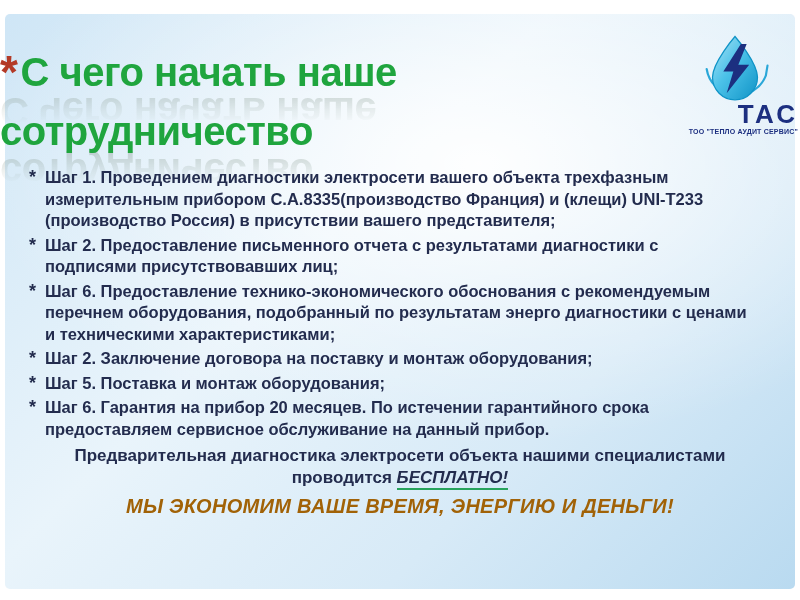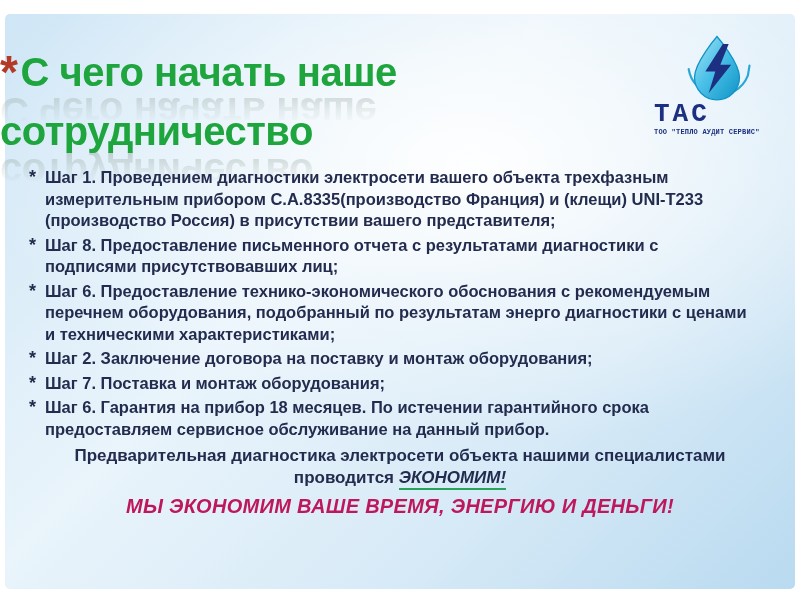"ТАС" .logo { font-family: Liberation Mono, monospace -> none; right: 20px -> 2px; text-align: left -> right }
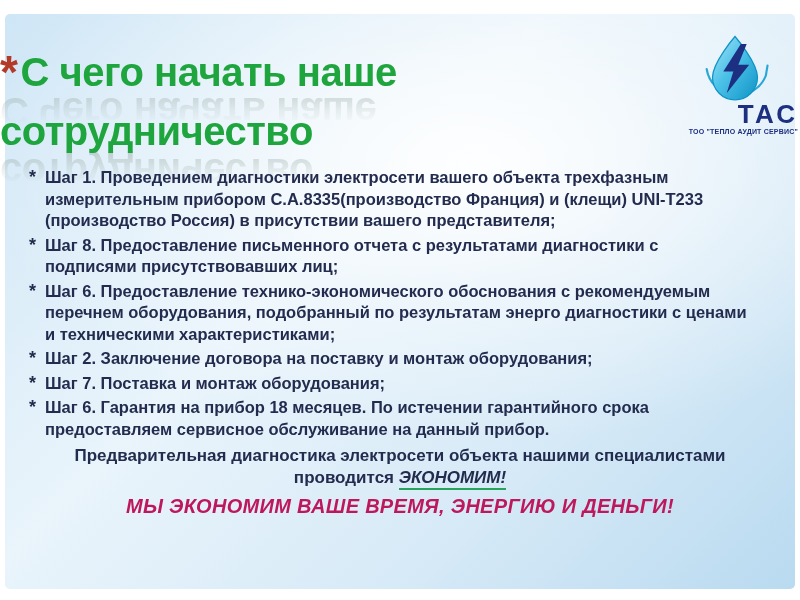"Шаг 8. Предоставление письменного отчета" span.step-text { text: 8 -> 2 }
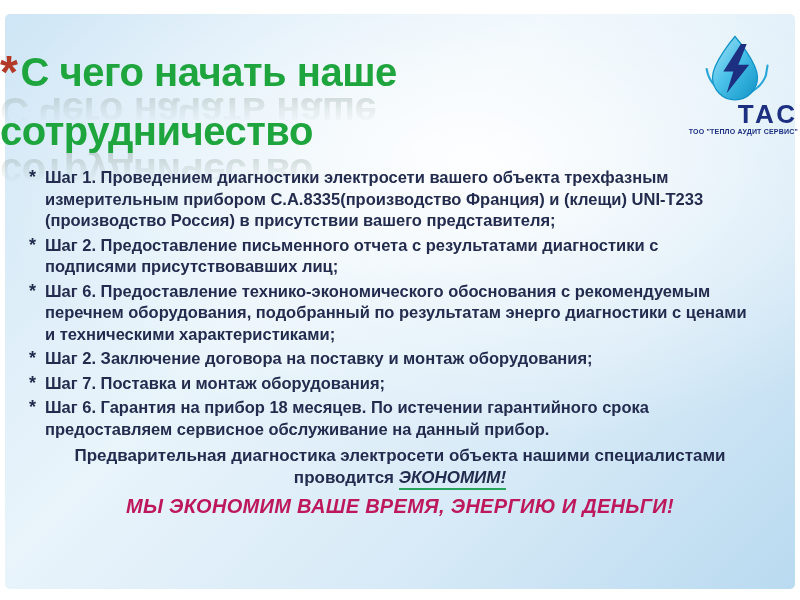"Шаг 7. Поставка и монтаж" span.step-text { text: 7 -> 5 }
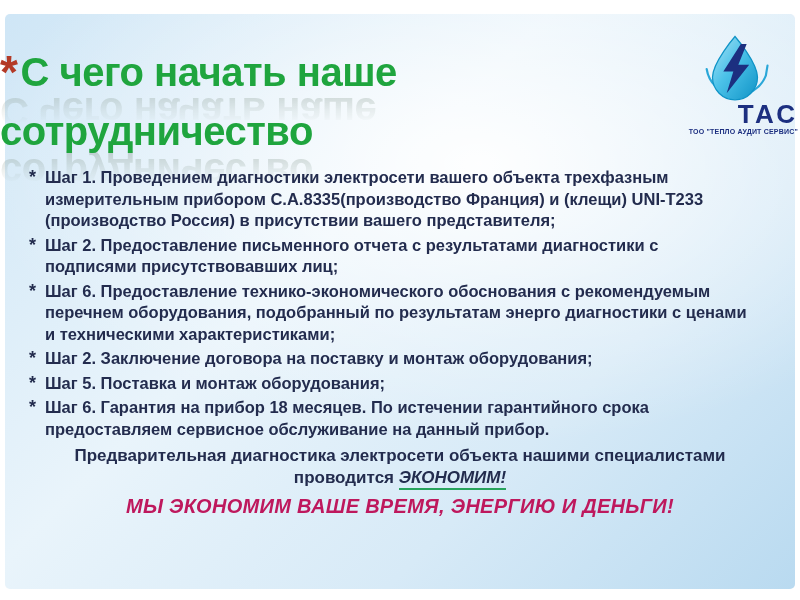"Шаг 6. Гарантия на прибор" span.step-text { text: 18 -> 20 }
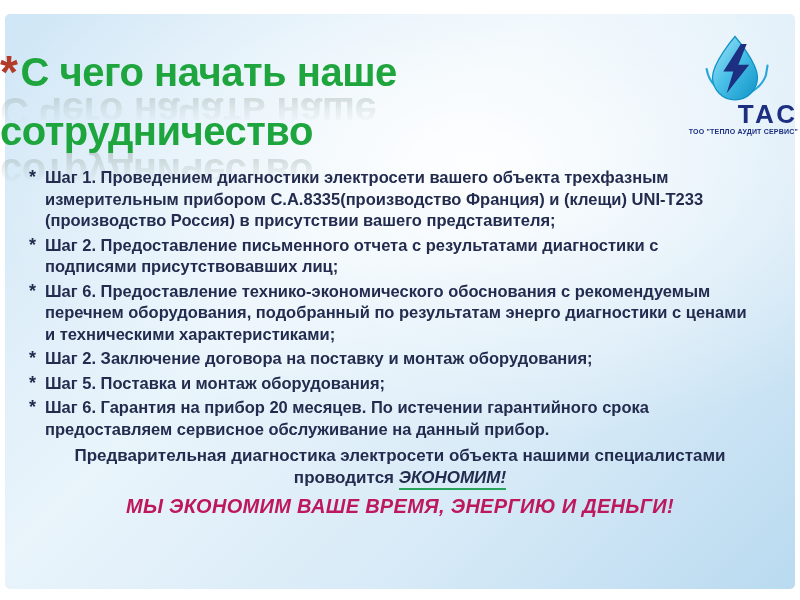"ЭКОНОМИМ!" span.free { text: ЭКОНОМИМ -> БЕСПЛАТНО }
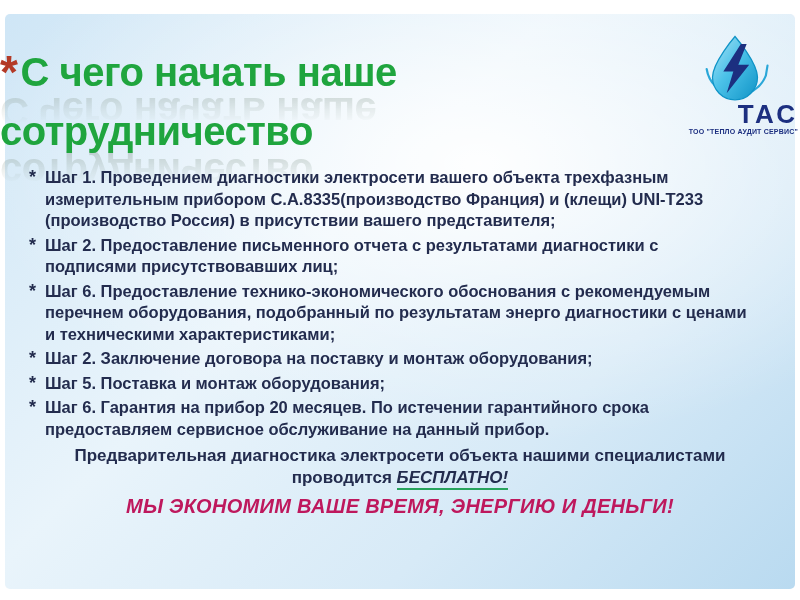"МЫ ЭКОНОМИМ ВАШЕ ВРЕМЯ, ЭНЕРГИЮ" .slogan { color: #be185d -> #a16207 }
